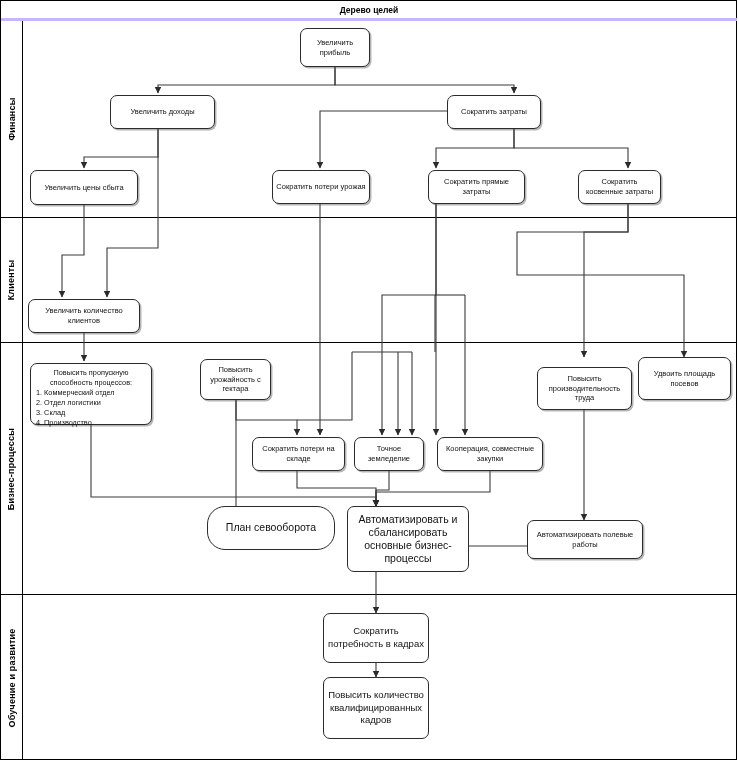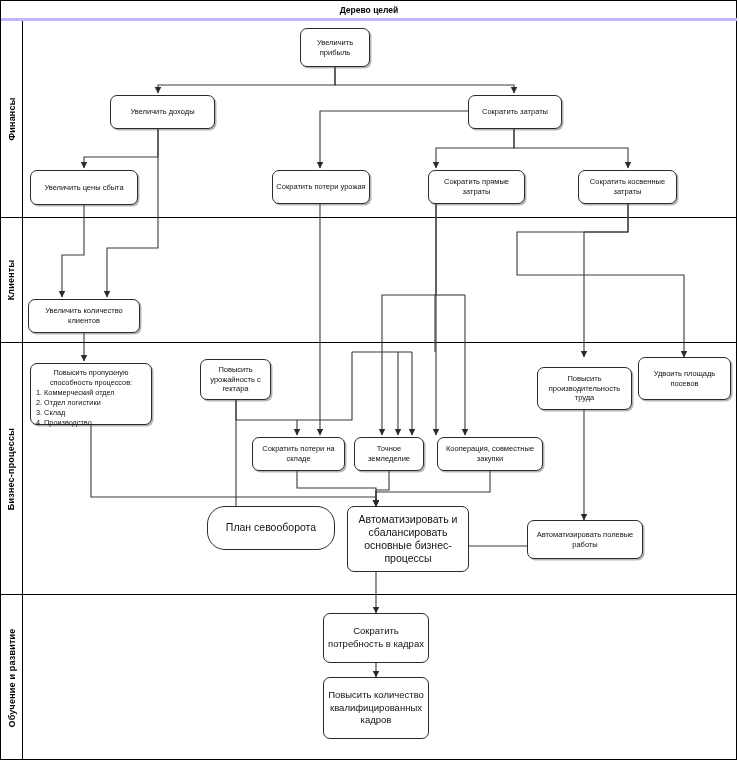"Сократить затраты" div.node { left: 468px -> 447px }
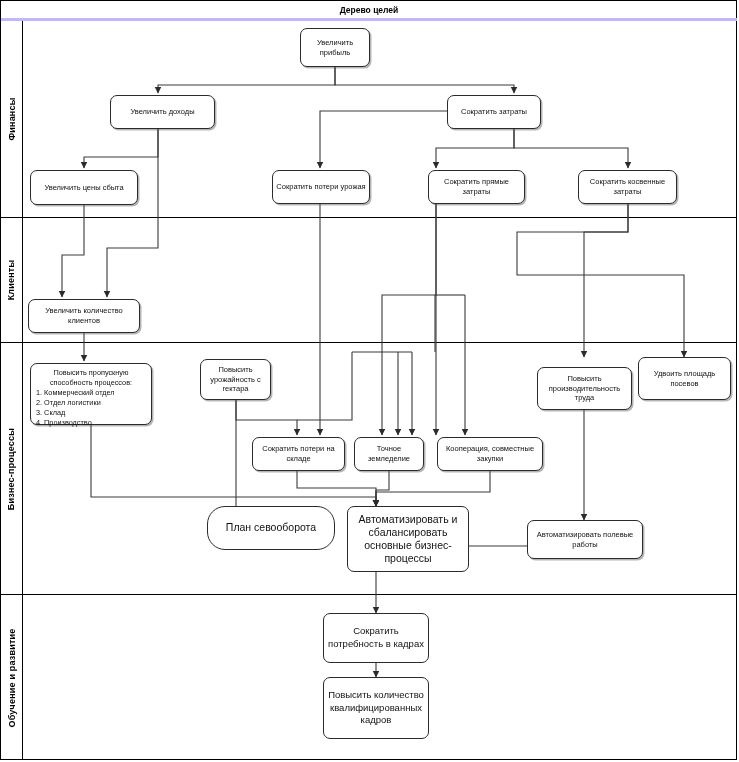"Сократить косвенные затраты" div.node { width: 99px -> 83px }
